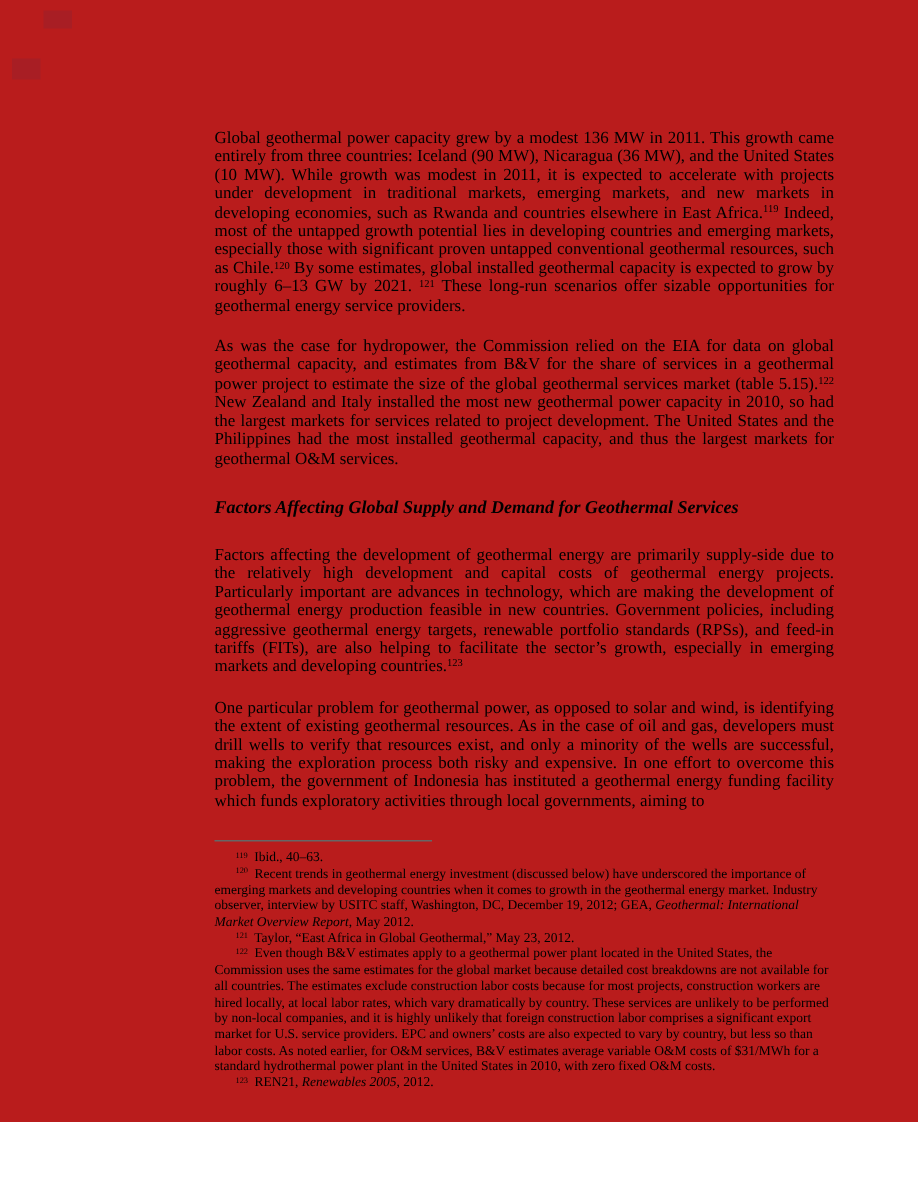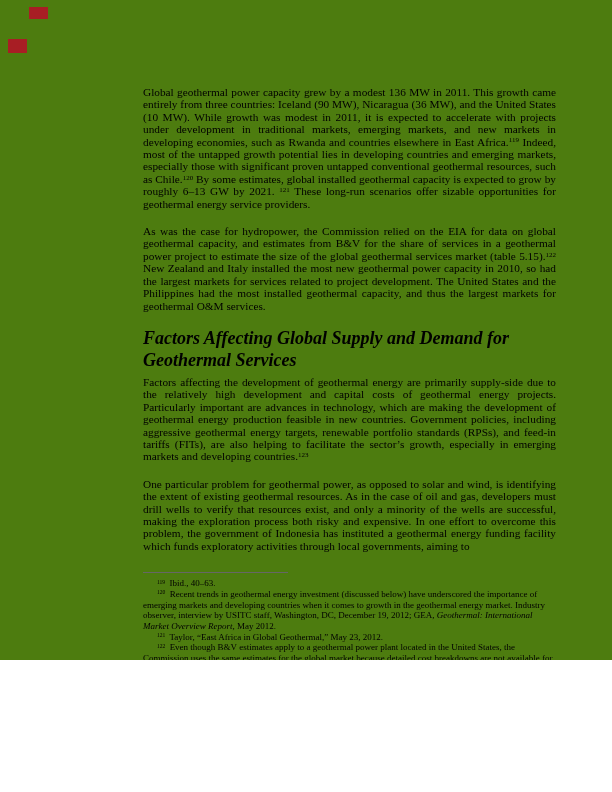"Global geothermal power capacity grew" .page { background: #4d7c0f -> #b91c1c; height: 660px -> 748px }
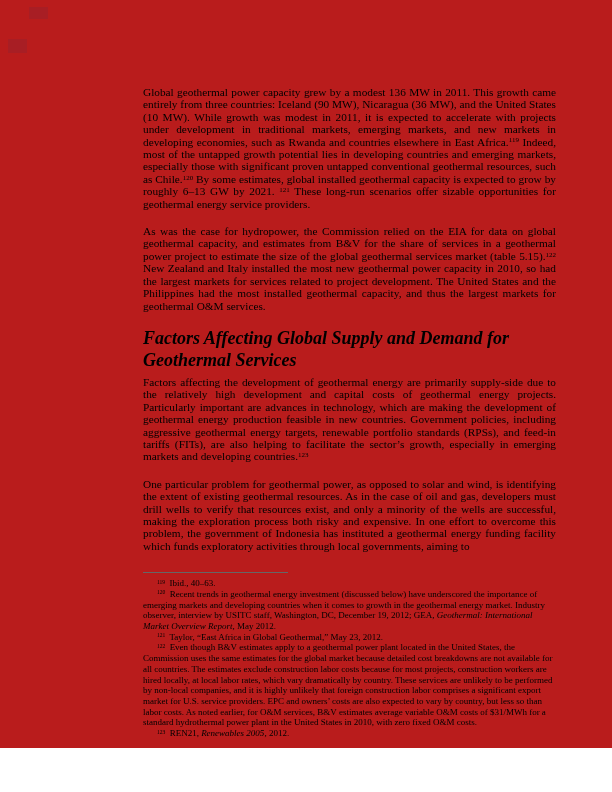"Factors Affecting Global Supply and" h2.heading { font-size: 18px -> 12px; margin: 13px 0 5px 0 -> 13px 0 15px 0 }
